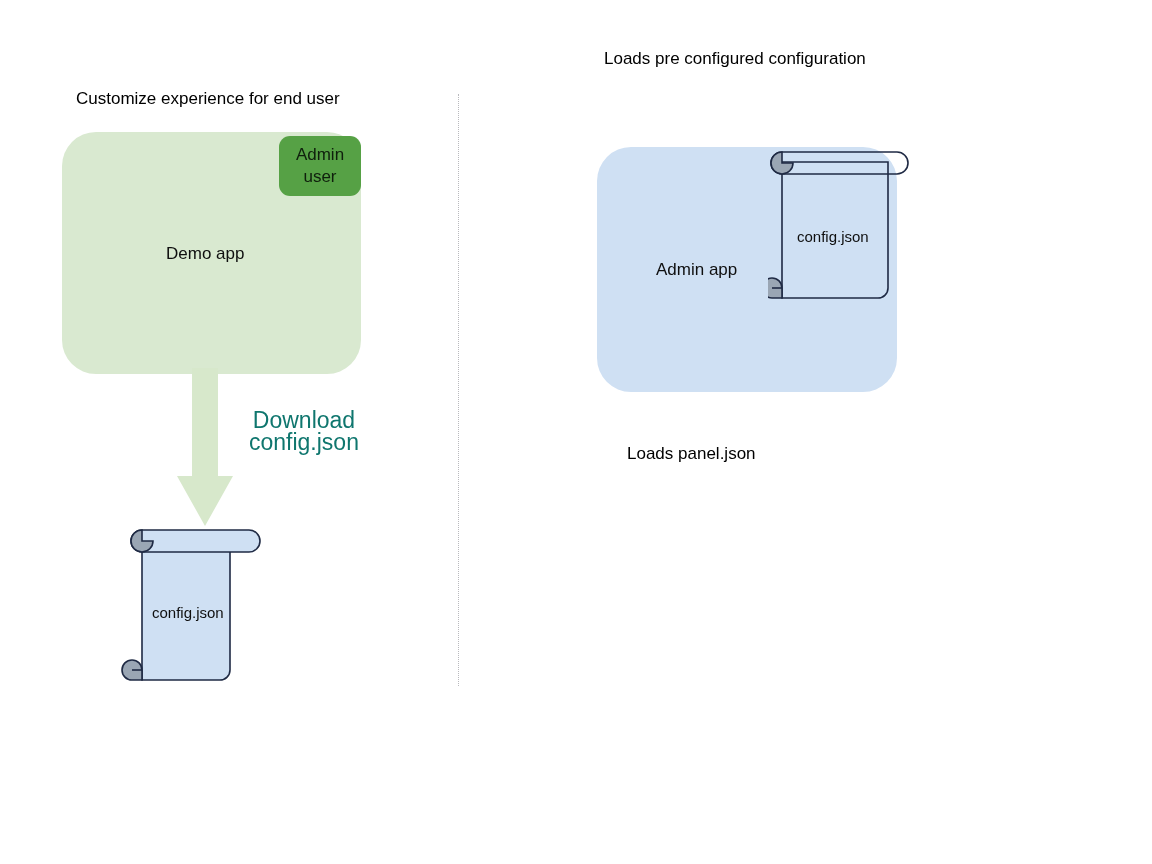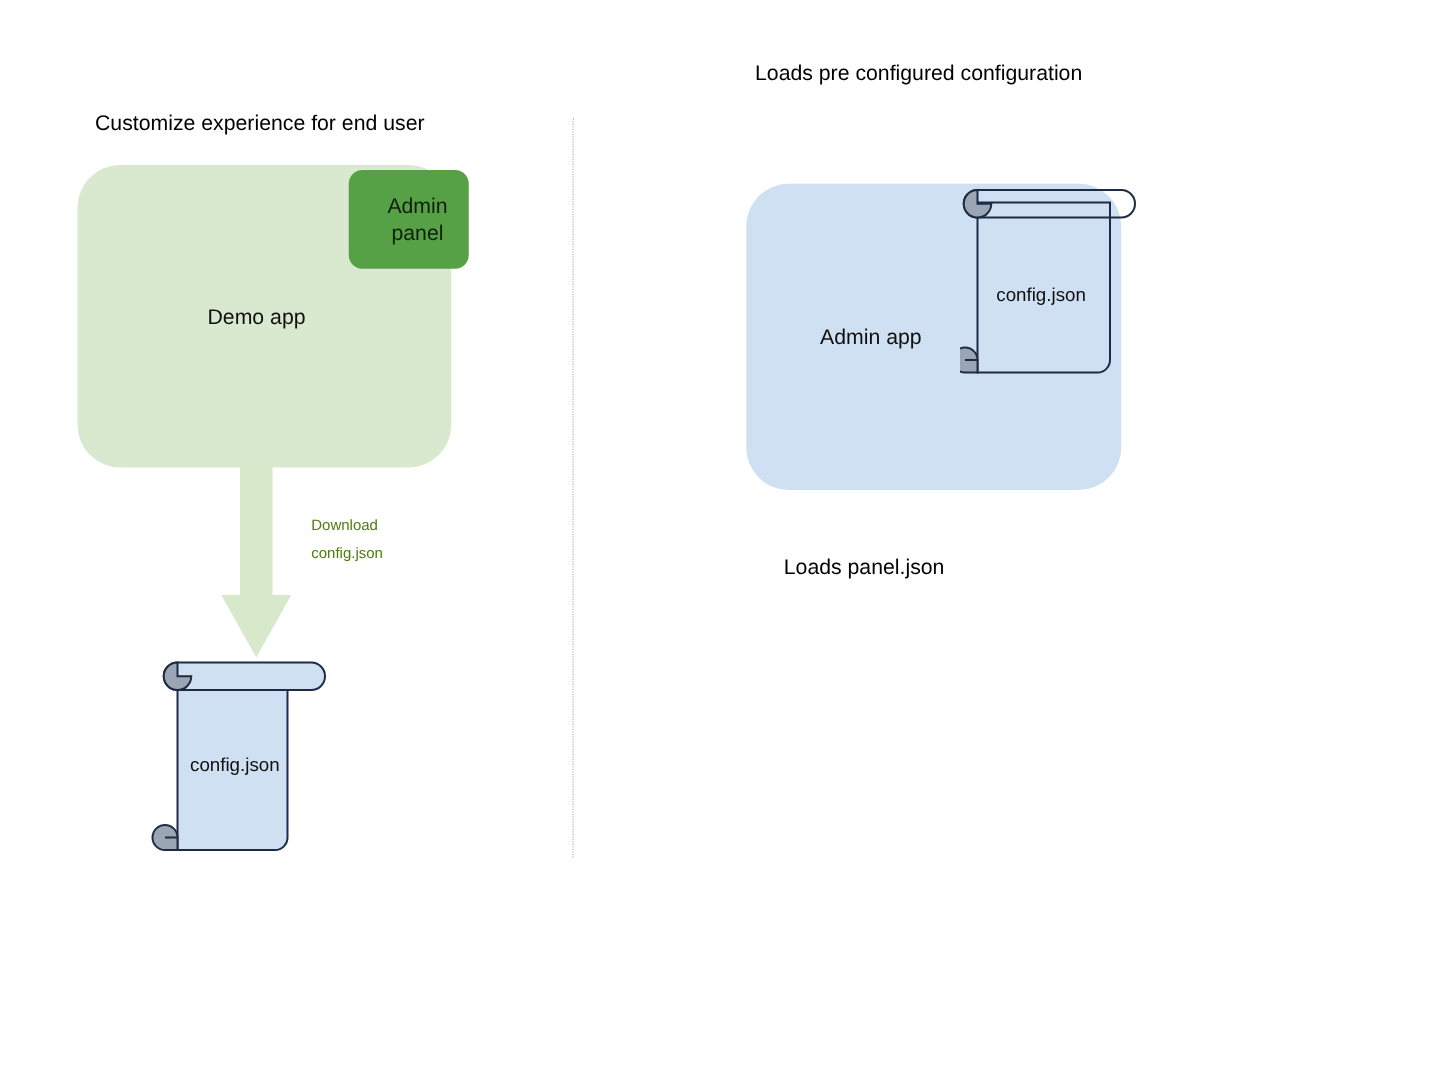"Admin" #admin-panel-badge { height: 79px -> 60px; padding-left: 14px -> none }
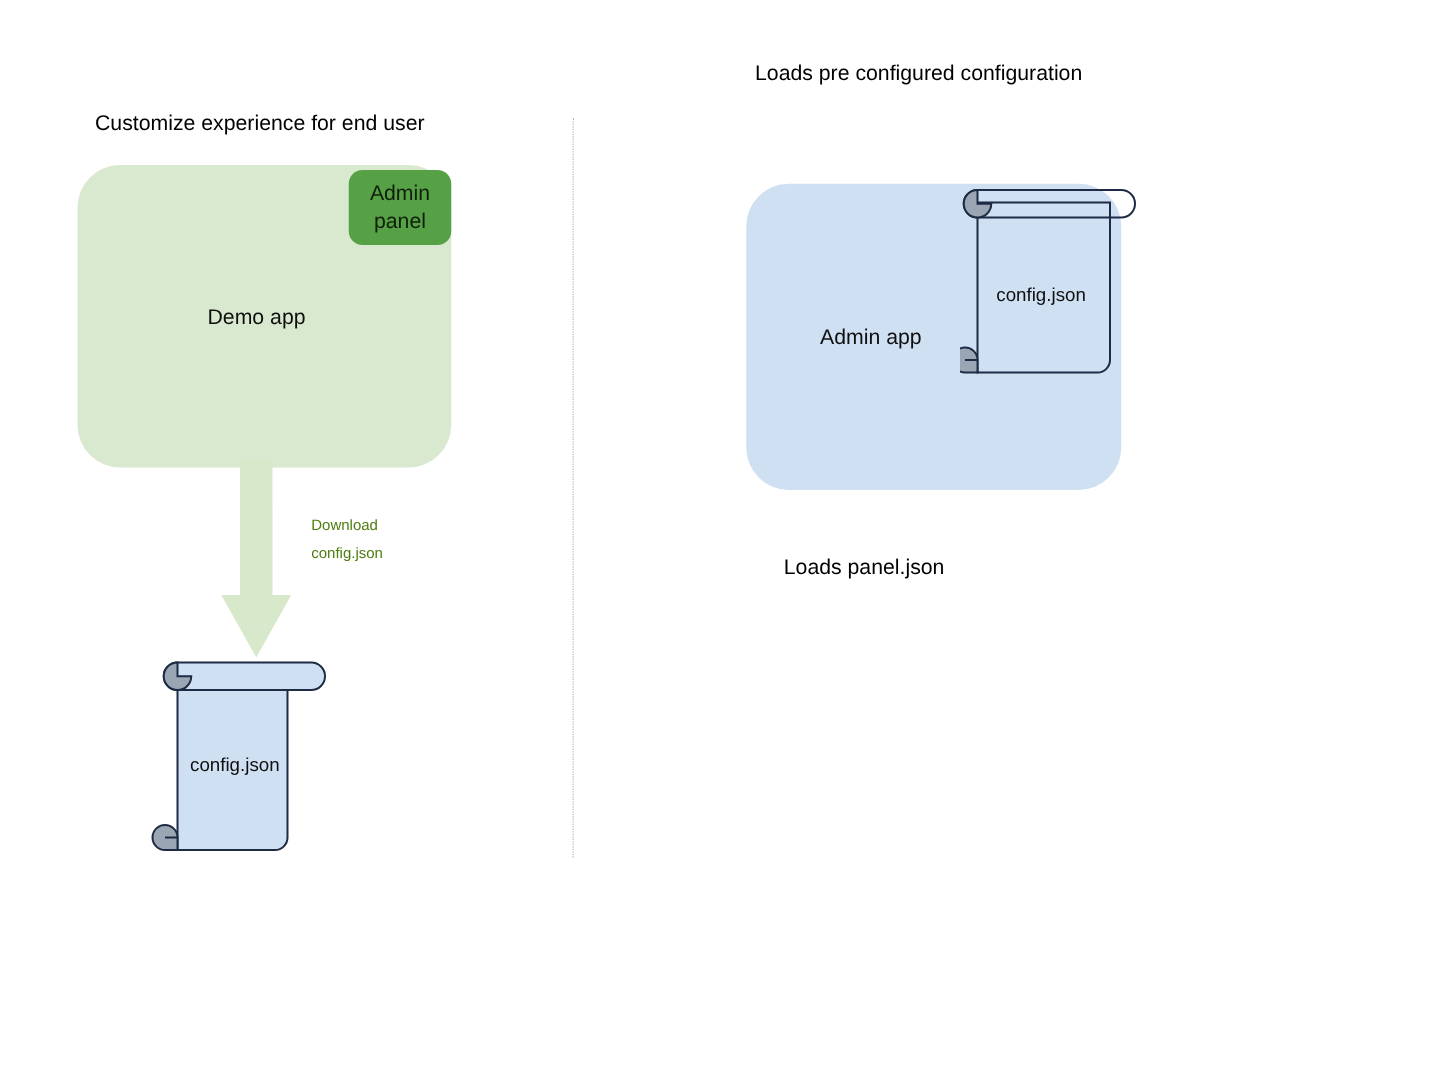"panel" span { text: panel -> user }
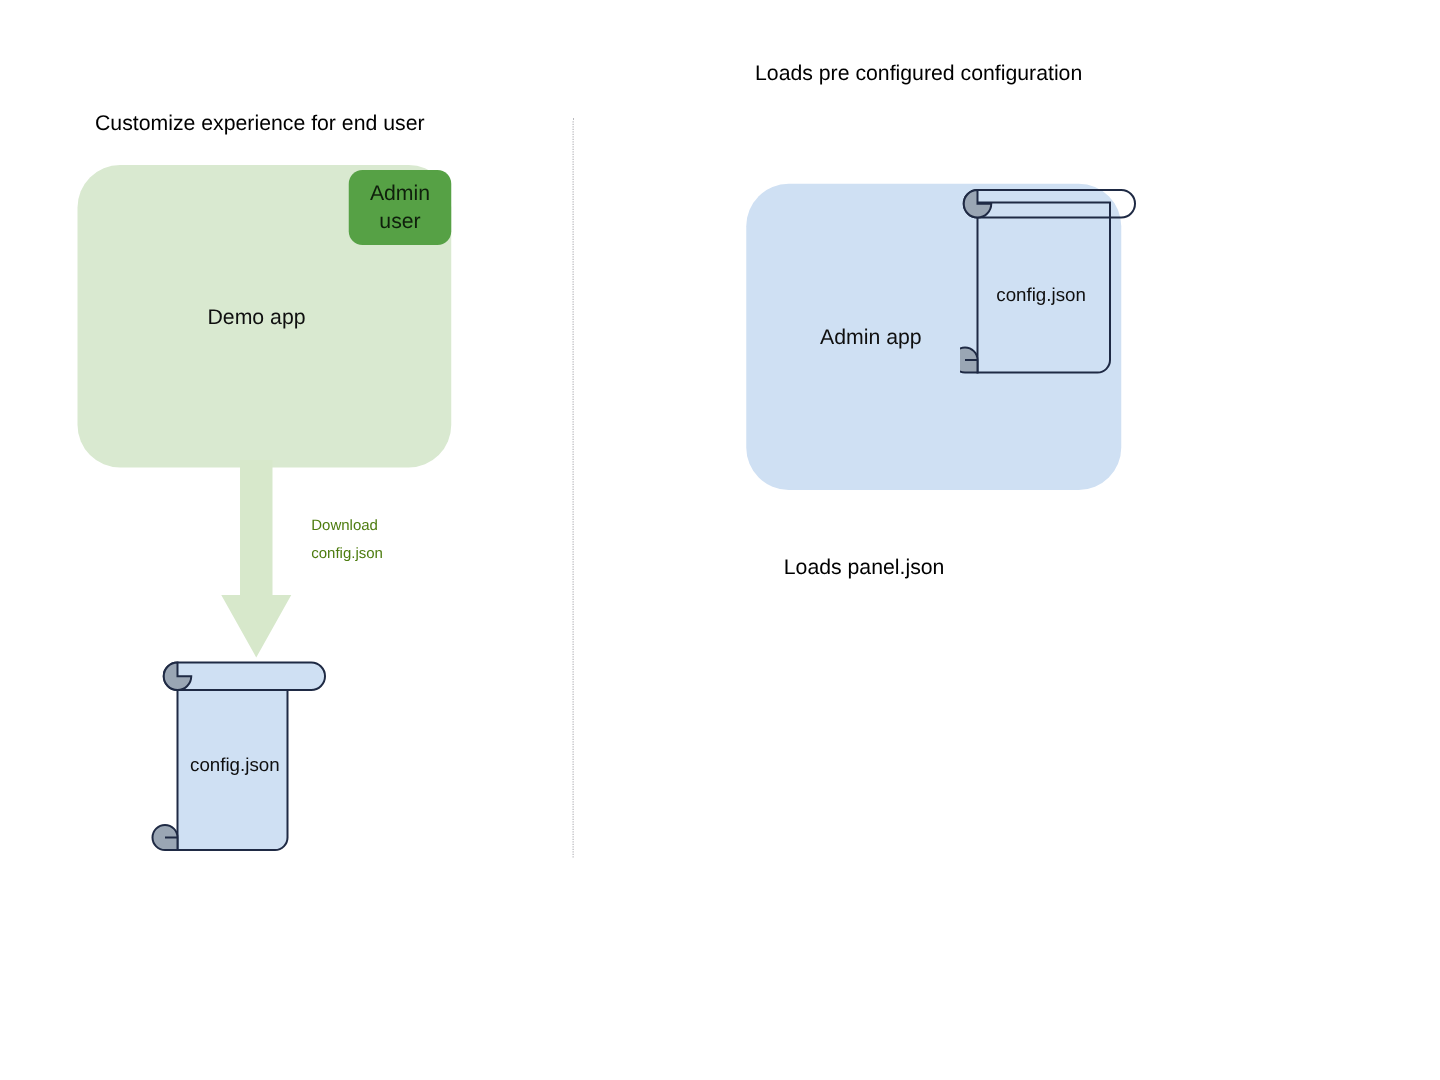"Download" #arrow-caption { color: #4d7c0f -> #0f766e; font-size: 12px -> 23px; text-align: none -> center }
